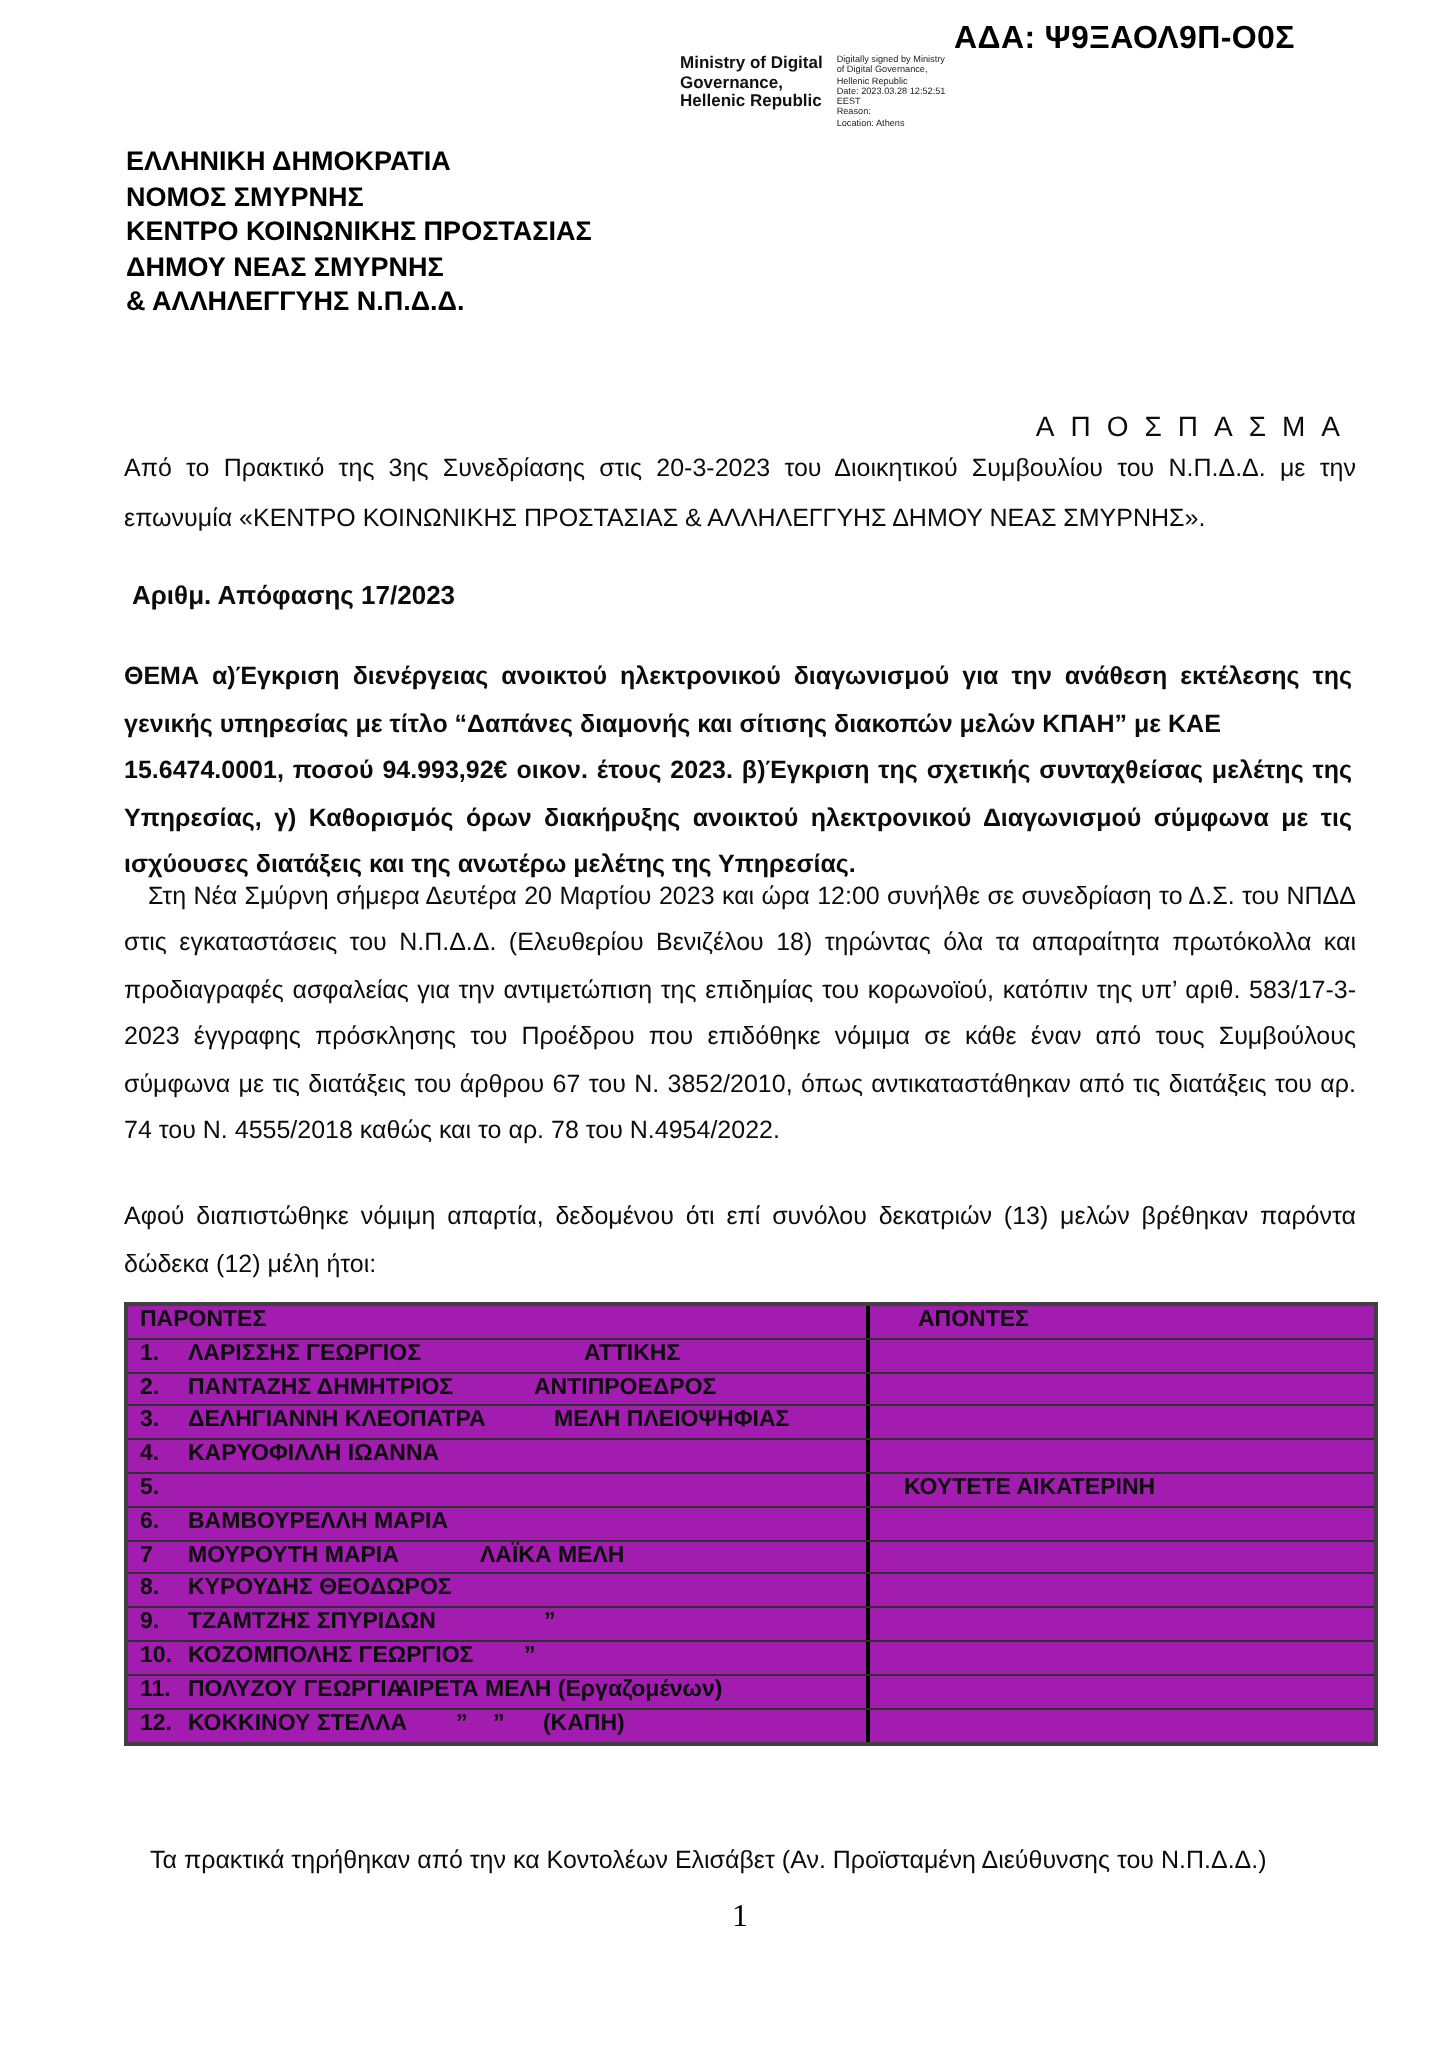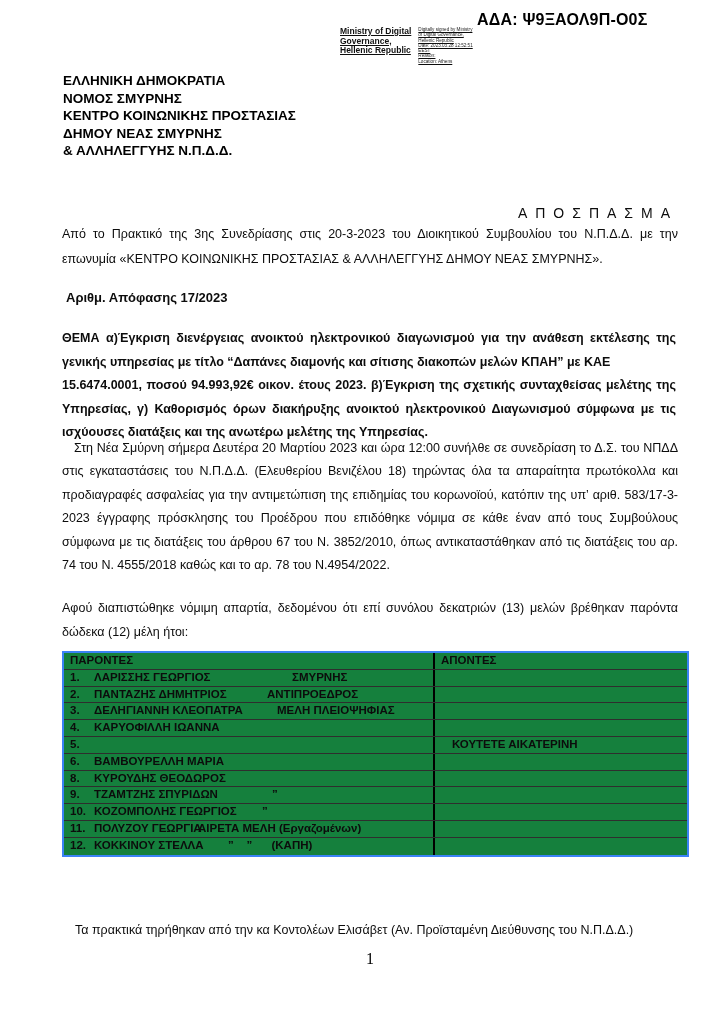"Ministry of Digital" .stamp { text-decoration: underline -> none }
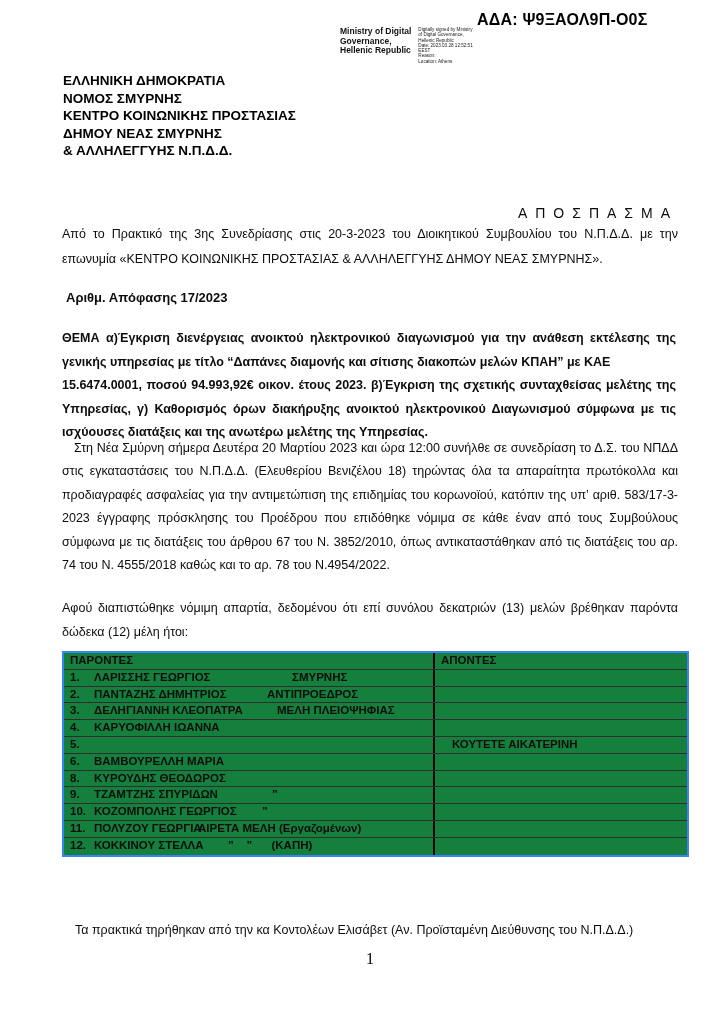"ΠΑΡΟΝΤΕΣ" .dtable { background: #15803d -> #a21caf; border: 2px solid #3b82f6 -> 2px solid #404040 }
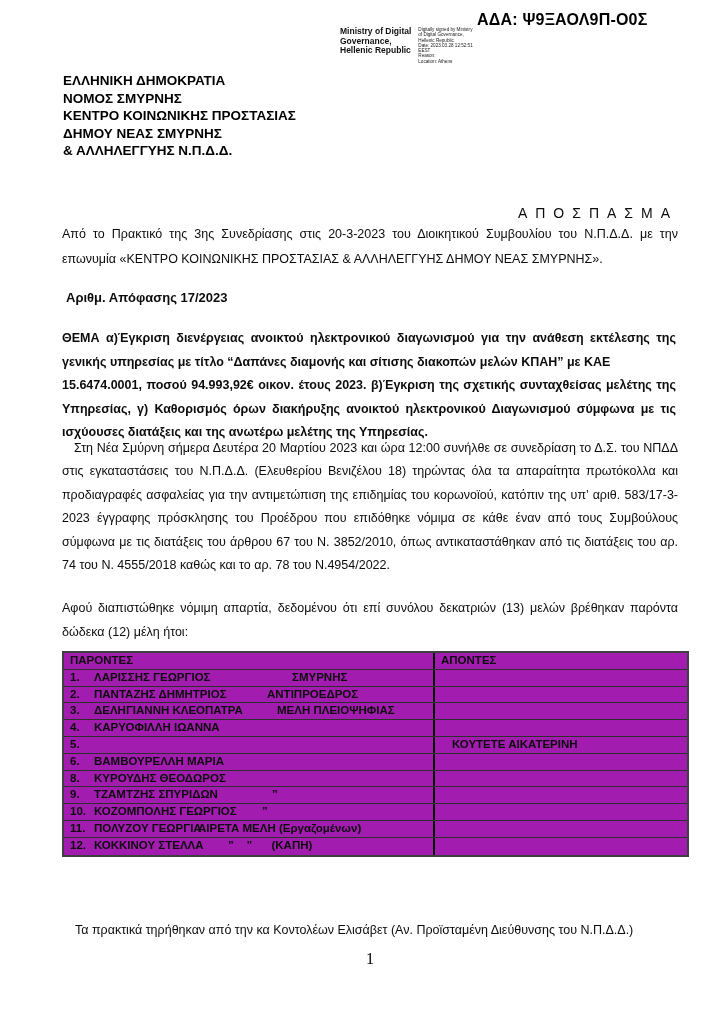"ΑΠΟΝΤΕΣ" .absent { padding: 1px 2px 0 6px -> 1px 2px 0 24px }
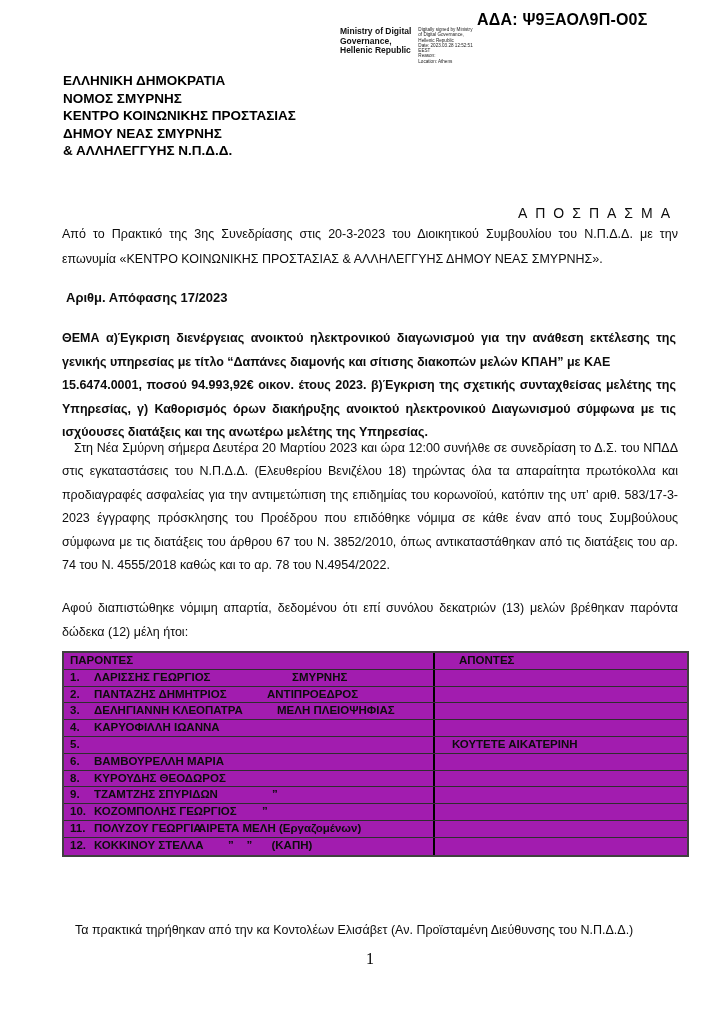"ΣΜΥΡΝΗΣ" span.role { text: ΣΜΥΡΝΗΣ -> ΑΤΤΙΚΗΣ }
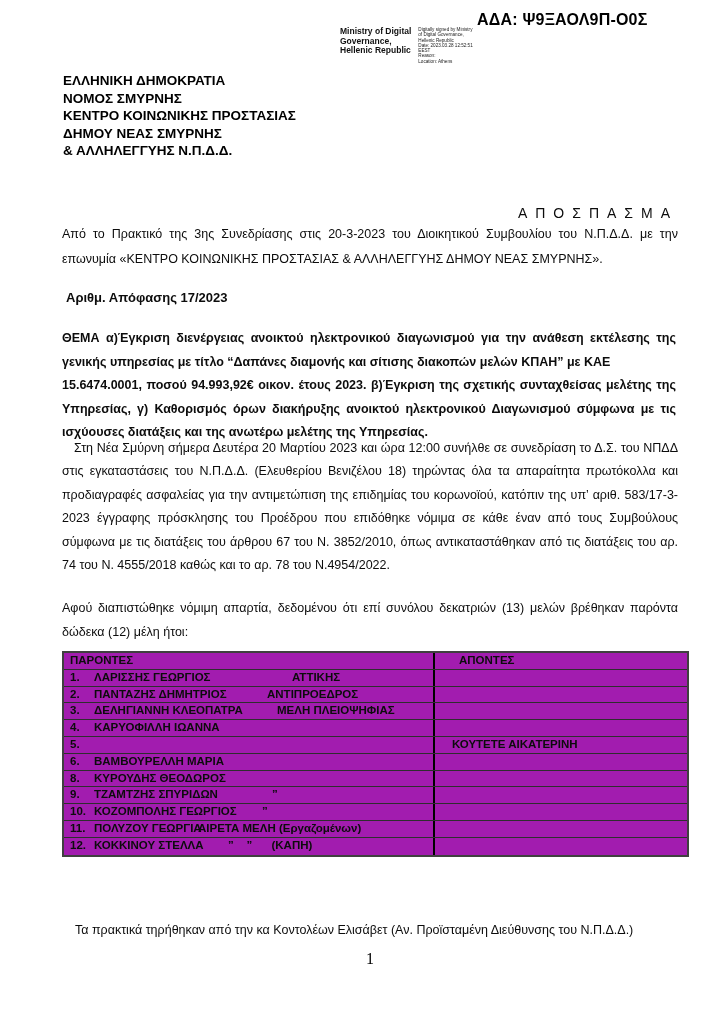"7 ΜΟΥΡΟΥΤΗ ΜΑΡΙΑ" div.trow { html: none -> <div> <div> <span>7</span><span>ΜΟΥΡΟΥΤΗ ΜΑΡΙΑ</span><span>ΛΑΪΚΑ ΜΕΛΗ</span> </div> <div></div> </div> }
